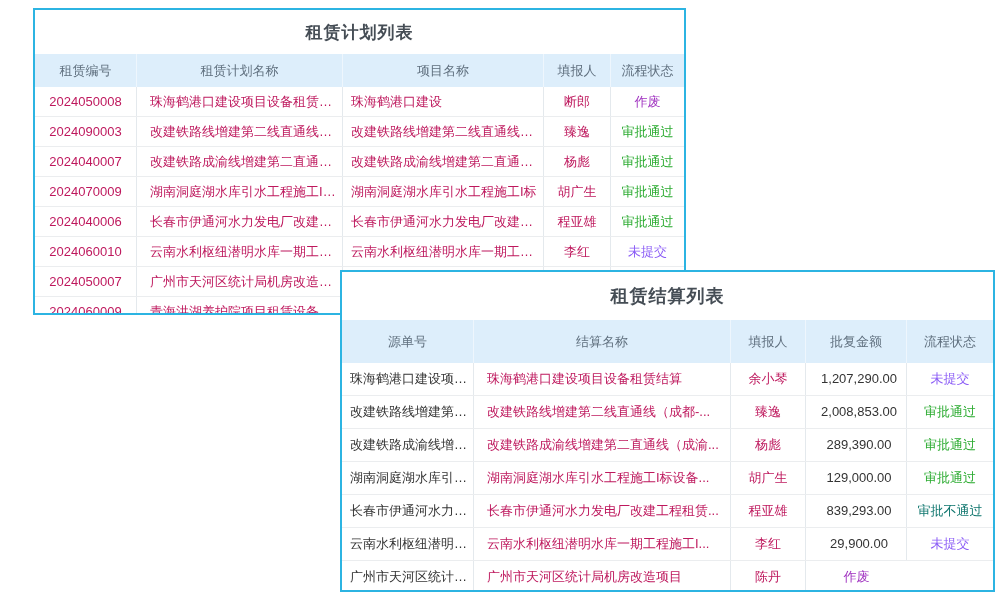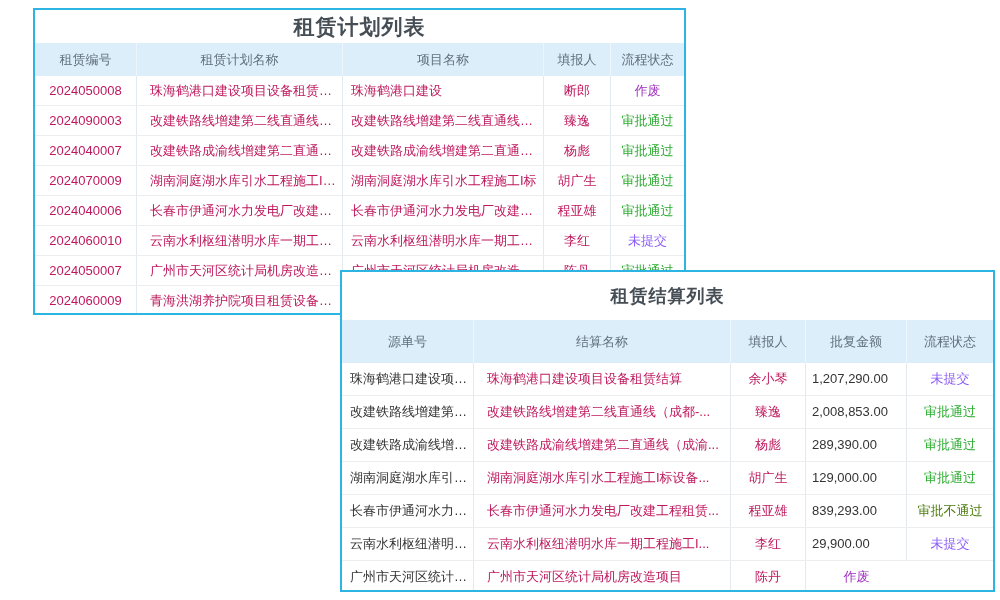"租赁计划列表" .card-plan .card-title { font-size: 21px -> 17px; height: 33px -> 44px }
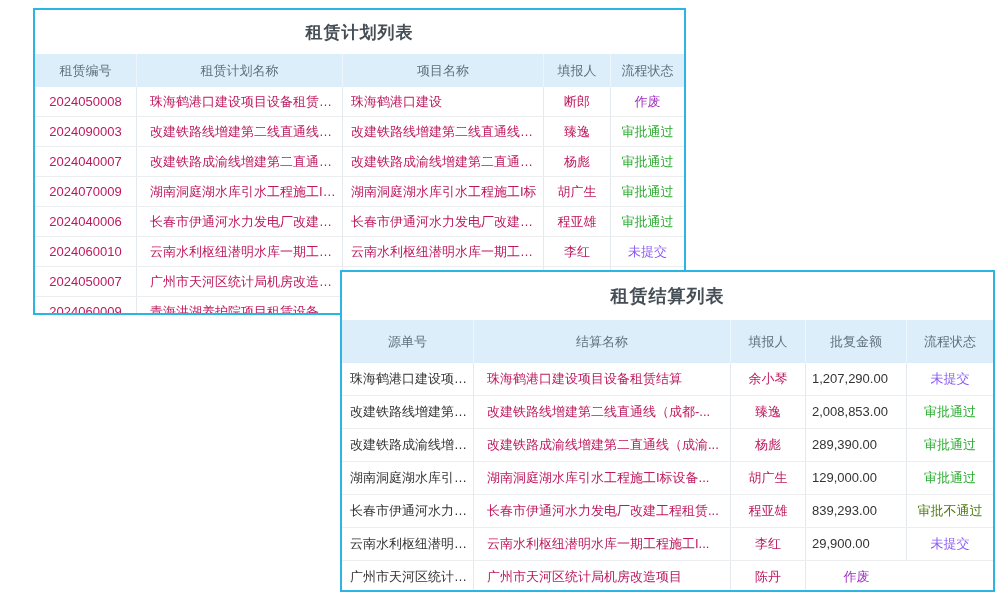"1,207,290.00" .t-right { text-align: left -> center }
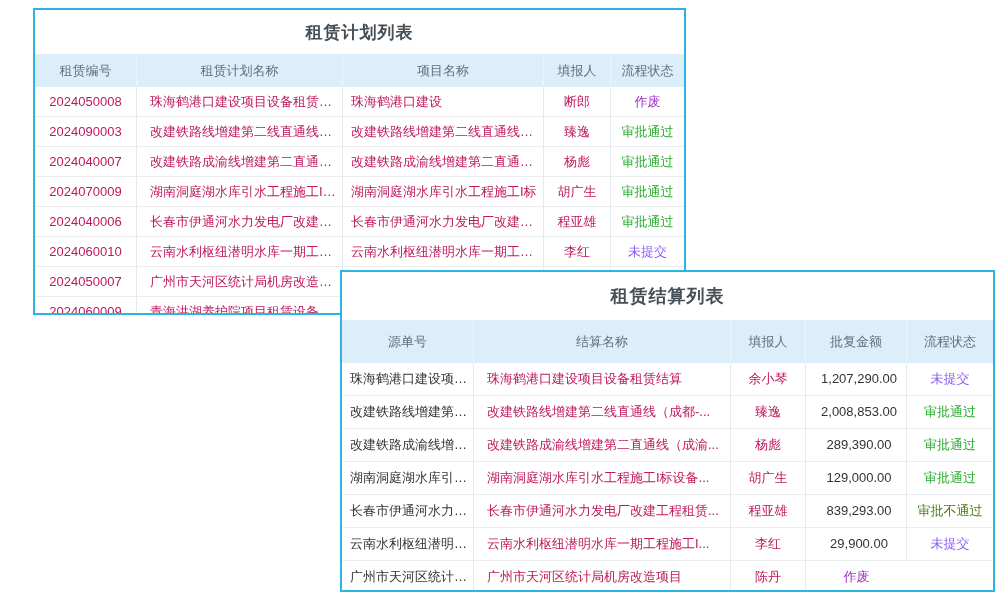"审批不通过" .st-rejected { color: #4d7c0f -> #0f766e }
